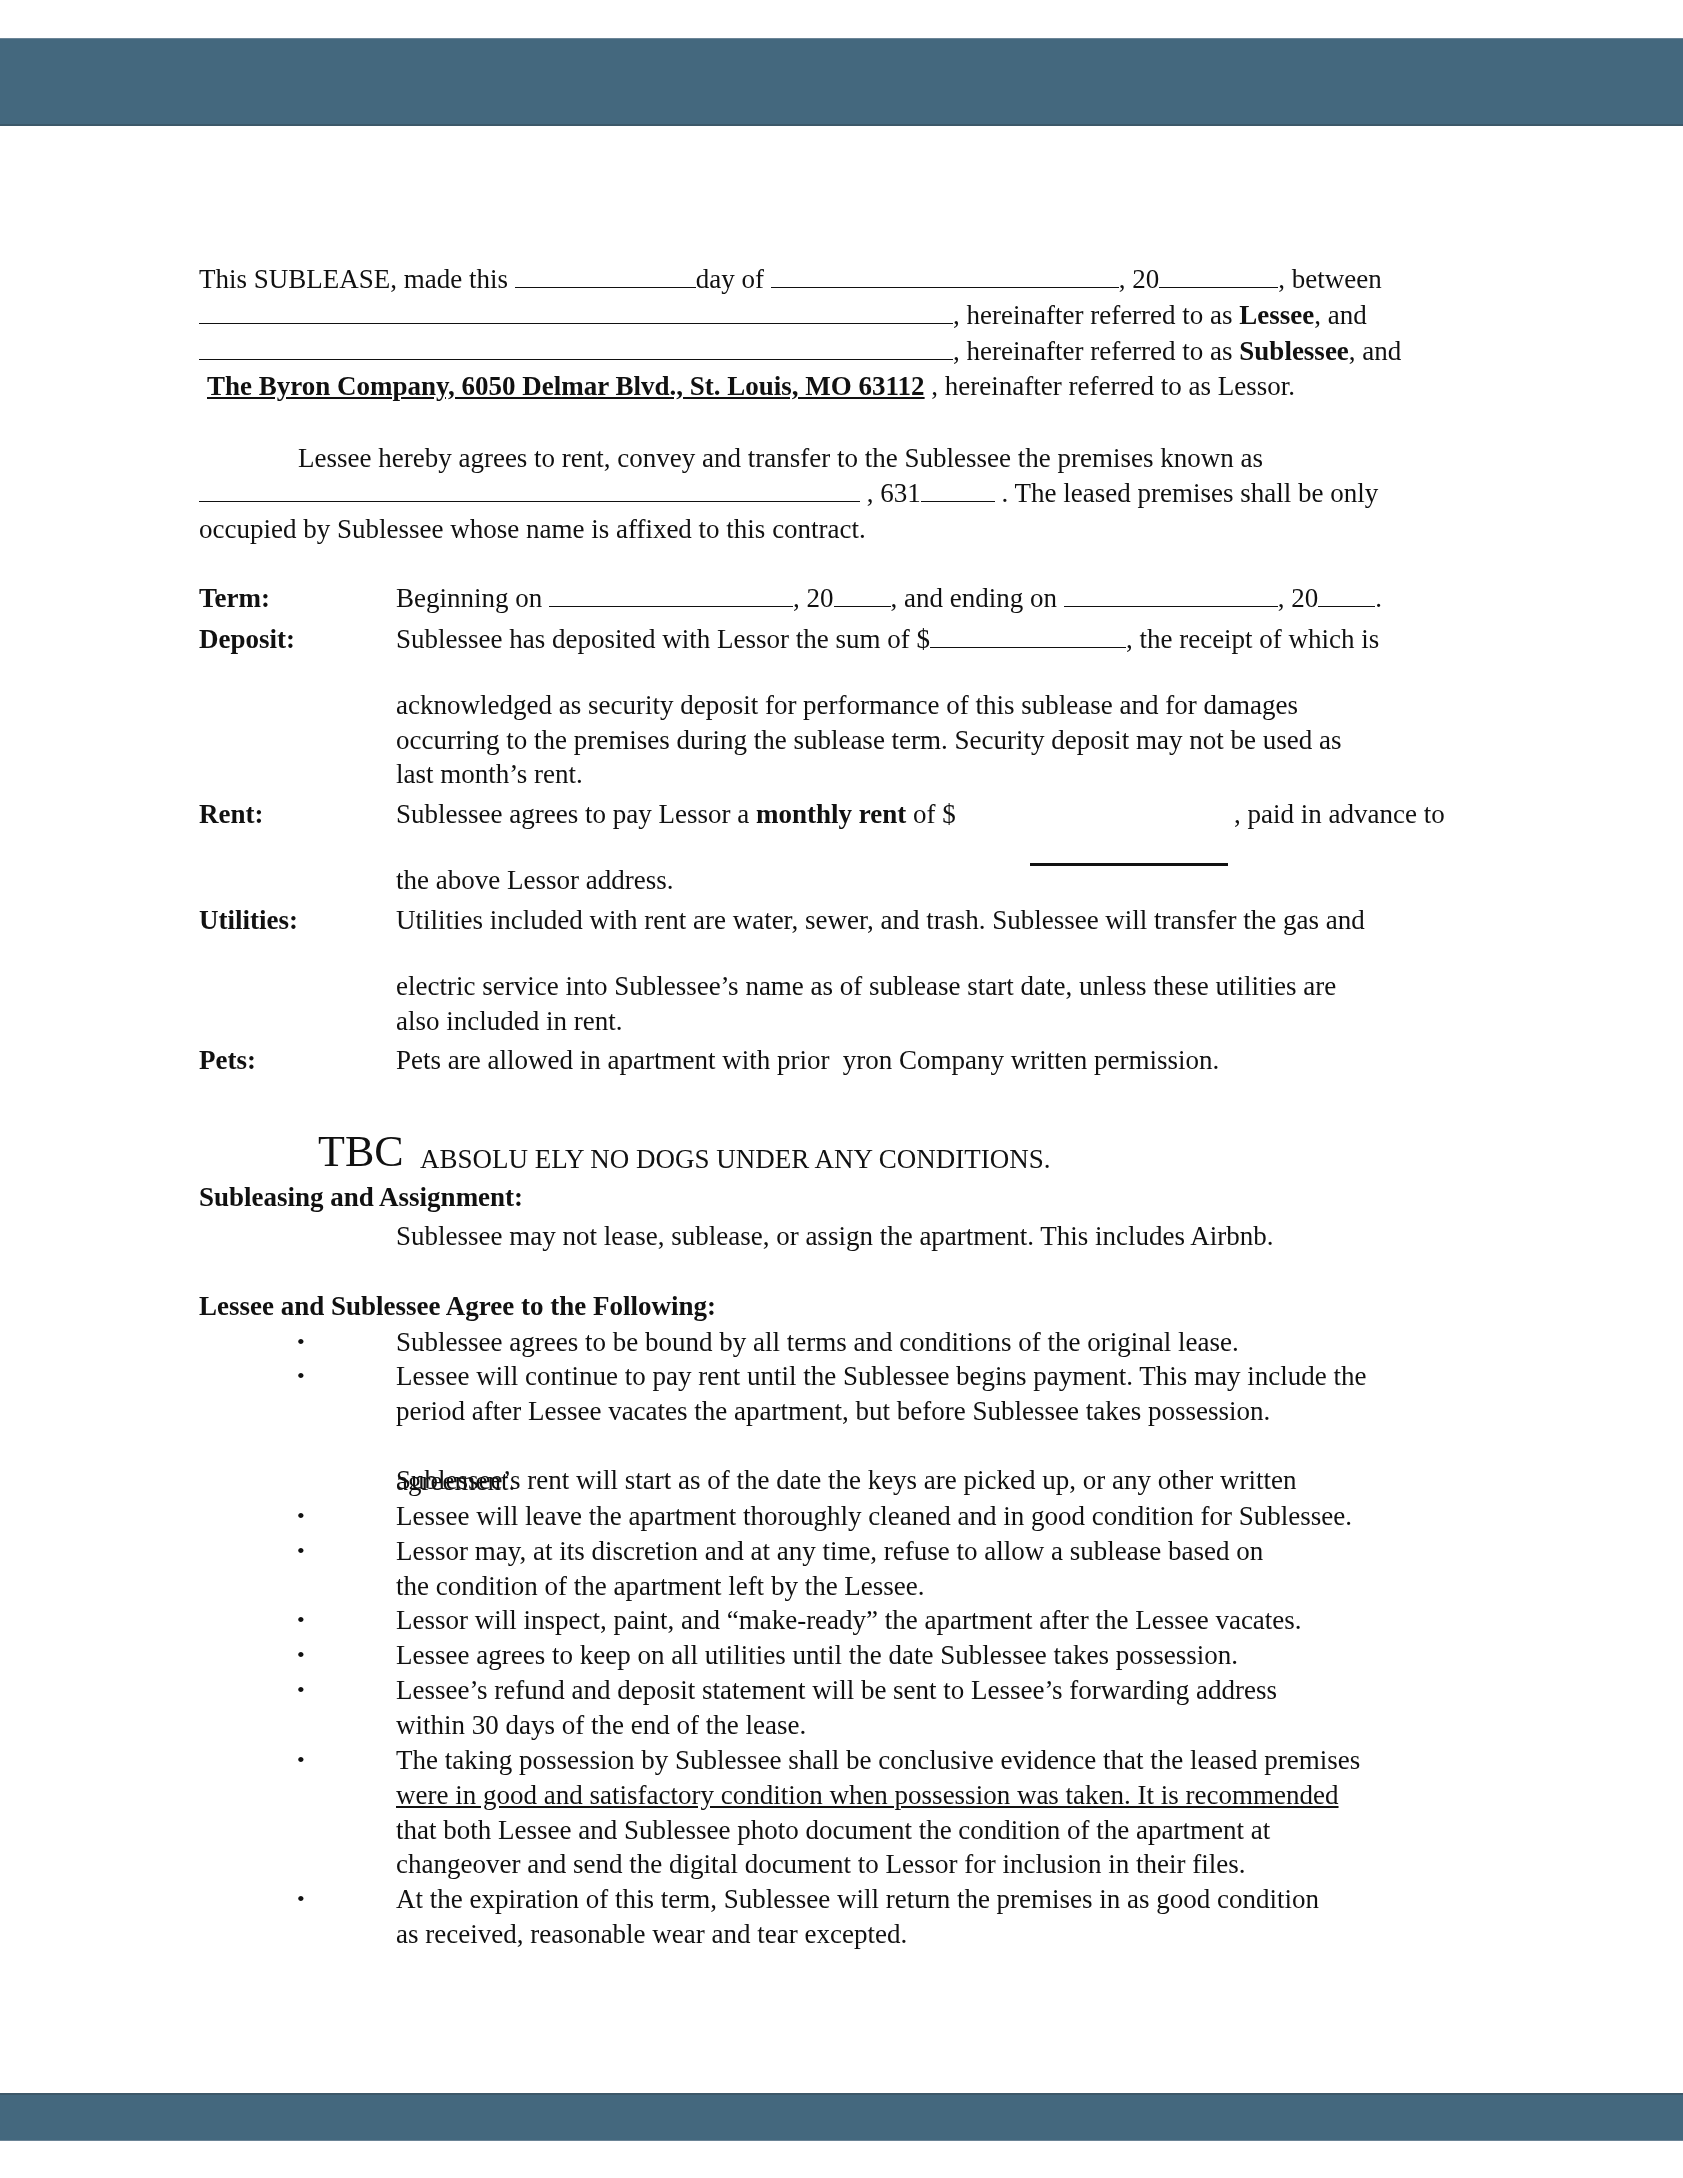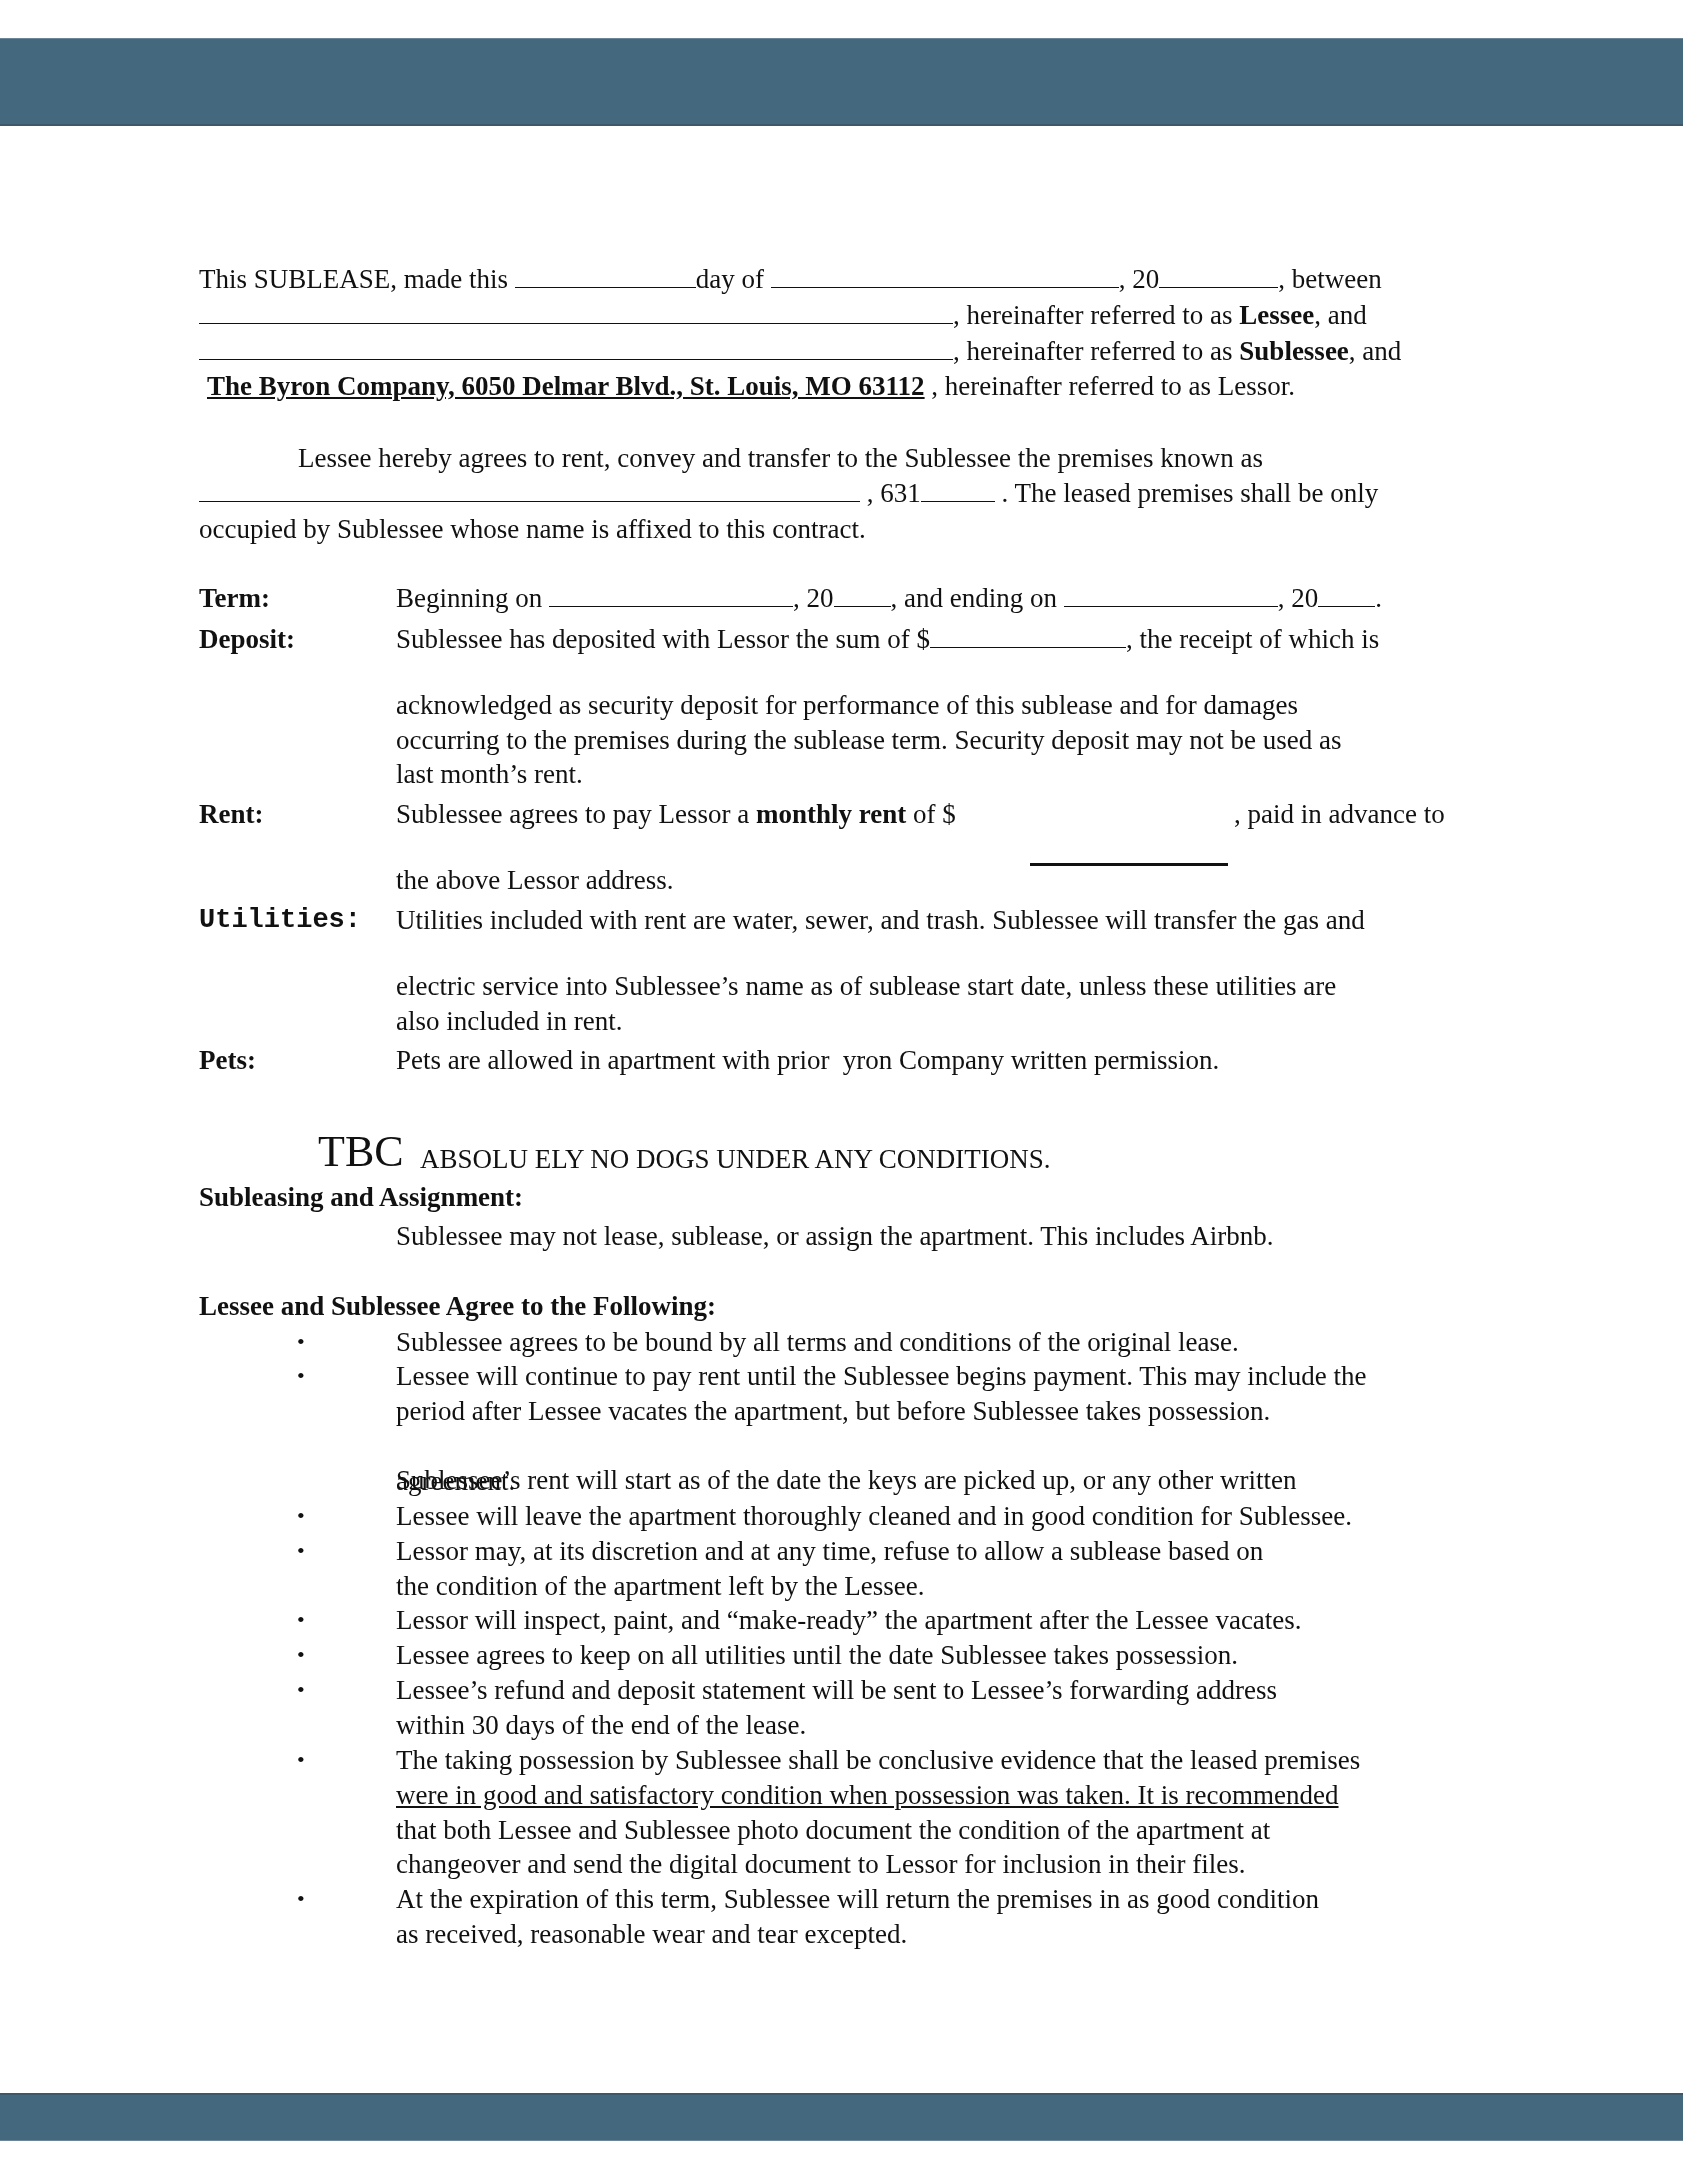"Utilities:" div.label { font-family: Liberation Mono, monospace -> none }
